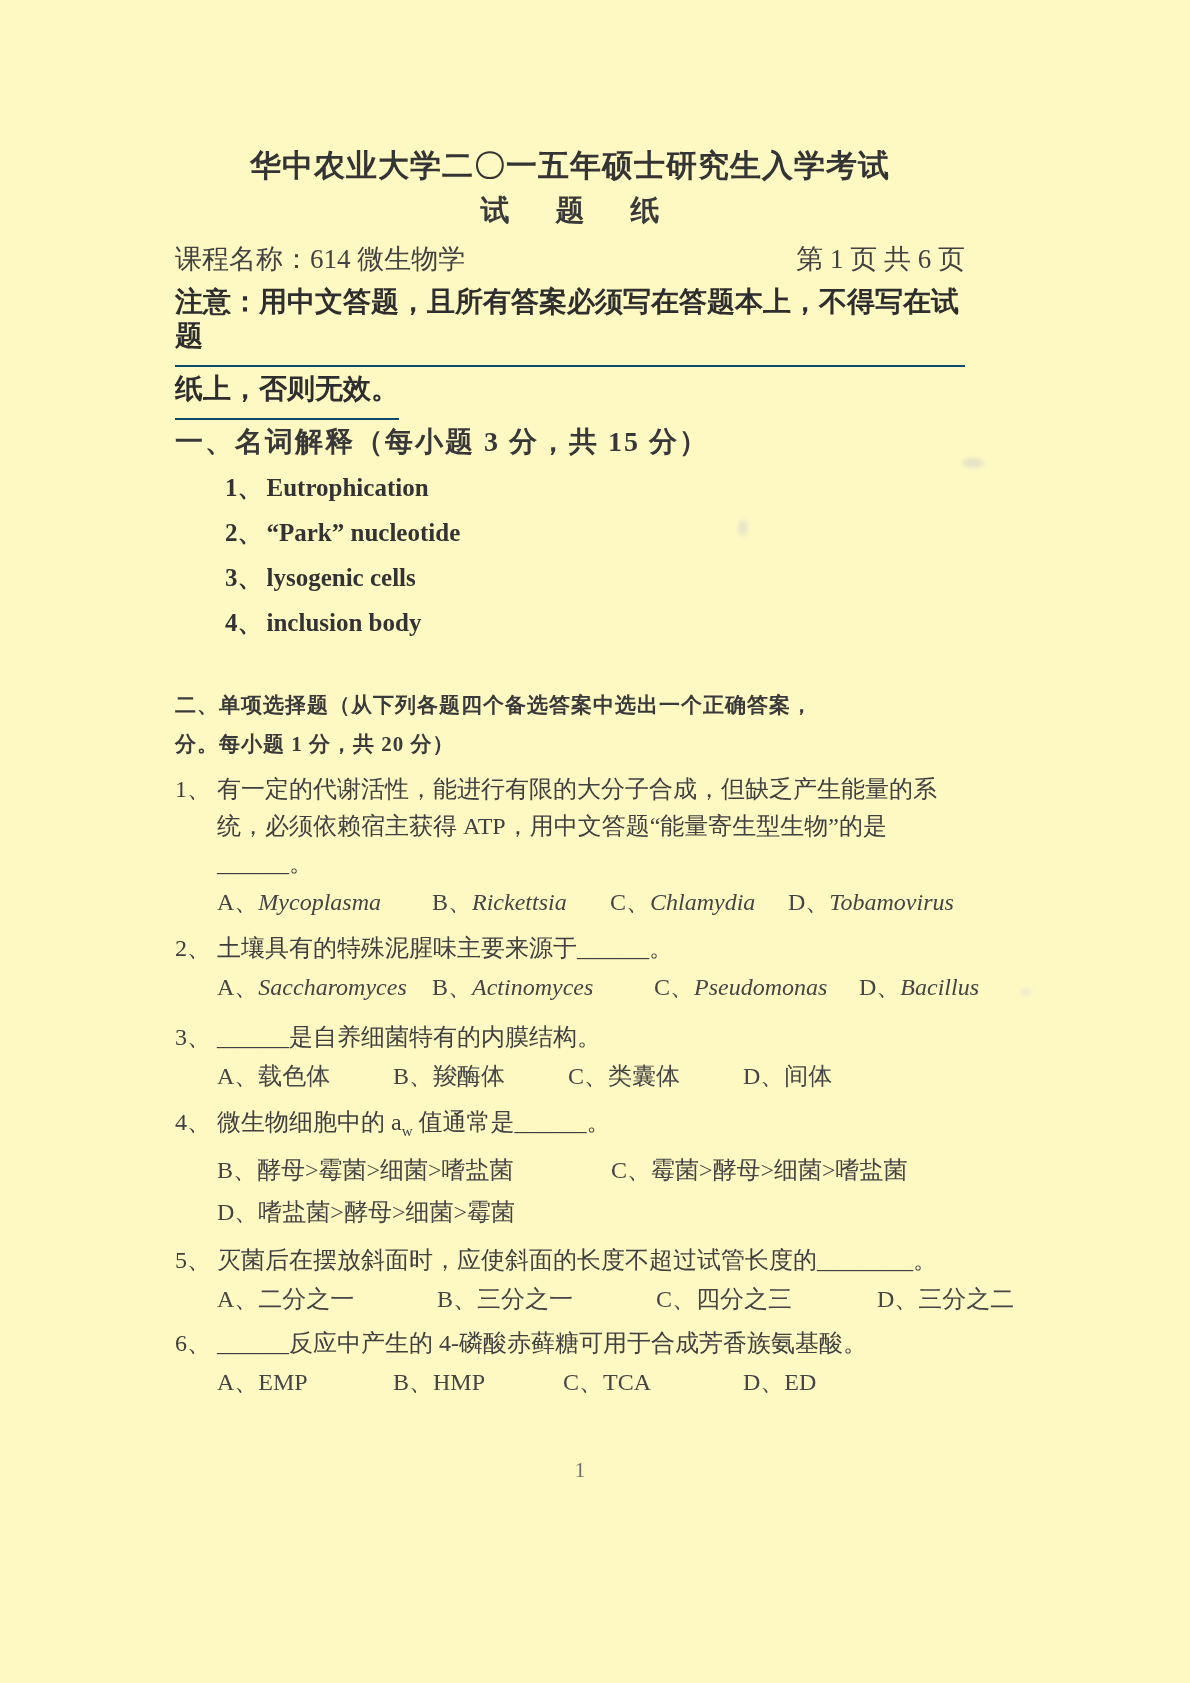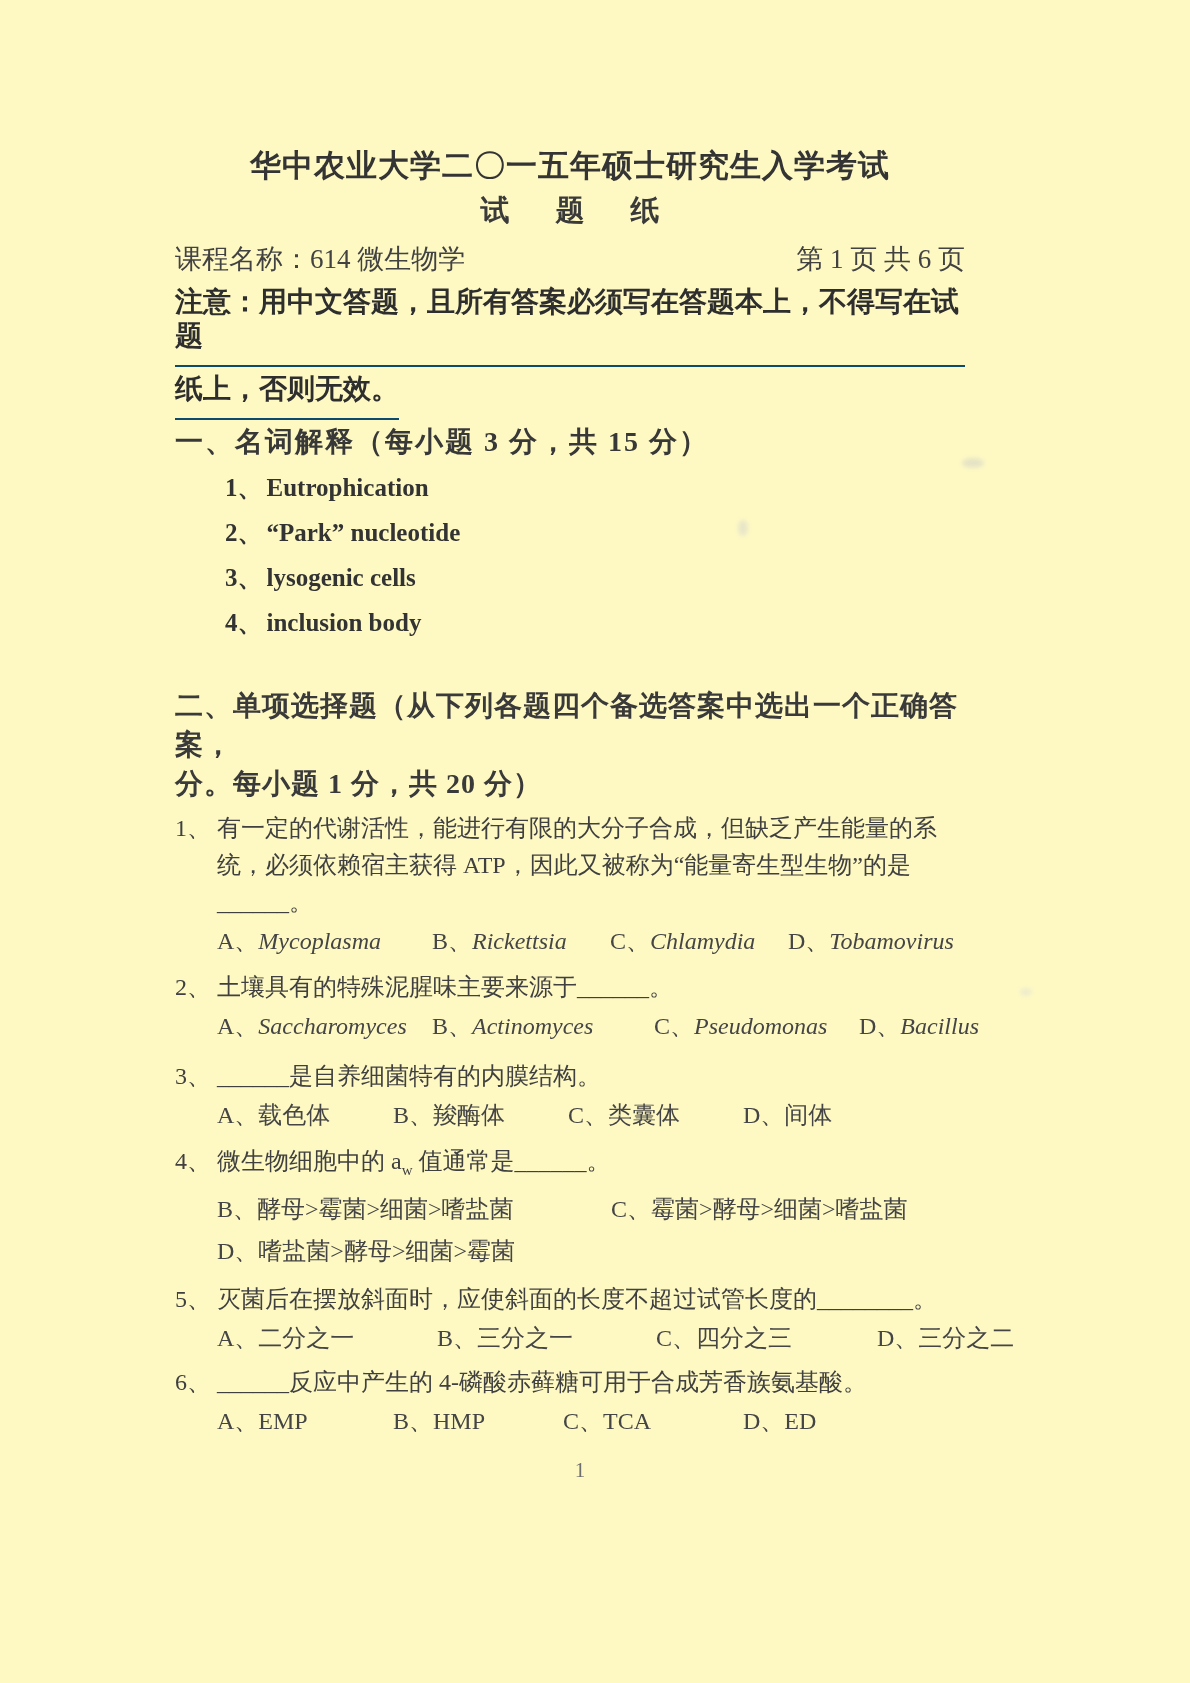"二、单项选择题（从下列各题四个备选答案中选出一个正确答案，" .sec2-head { font-size: 28px -> 21px }
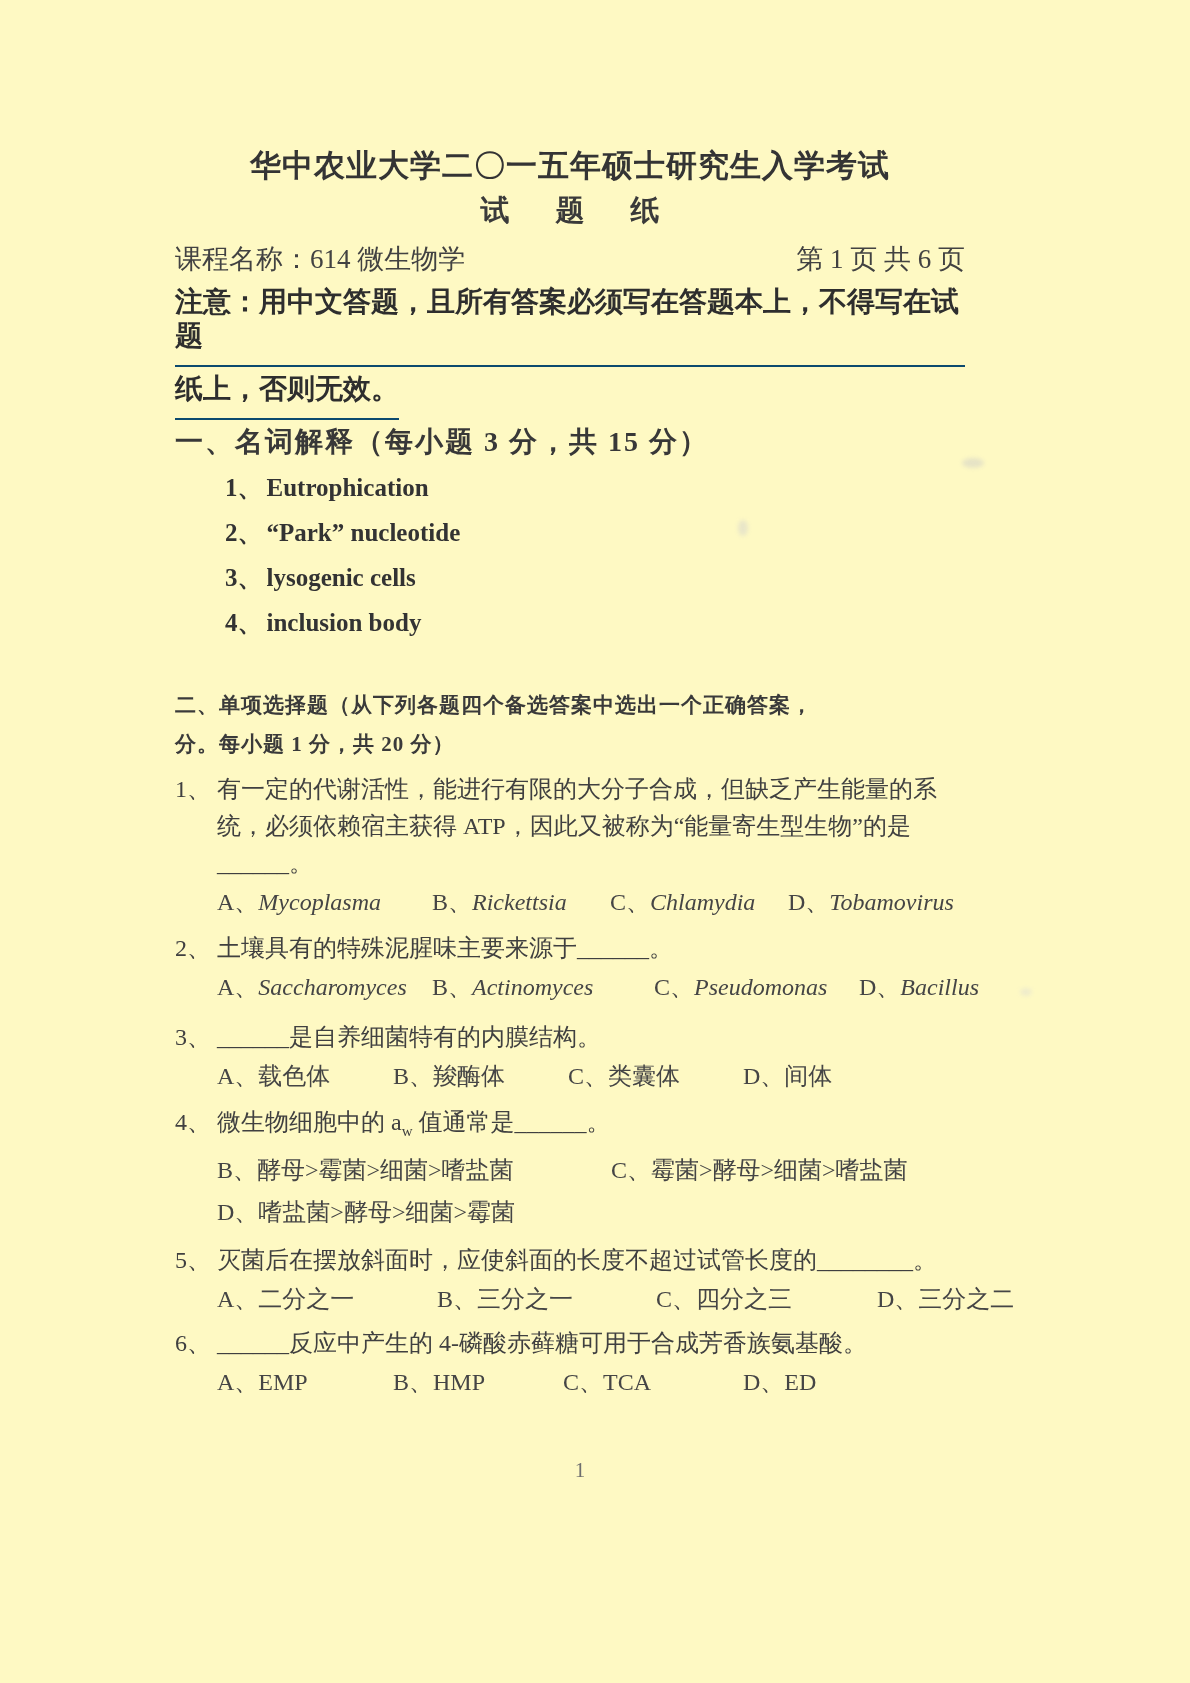"有一定的代谢活性，能进行有限的大分子合成，但缺乏产生能量的系统，必须依赖宿主获得" span.qstem { text: 因此又被称为 -> 用中文答题 }
